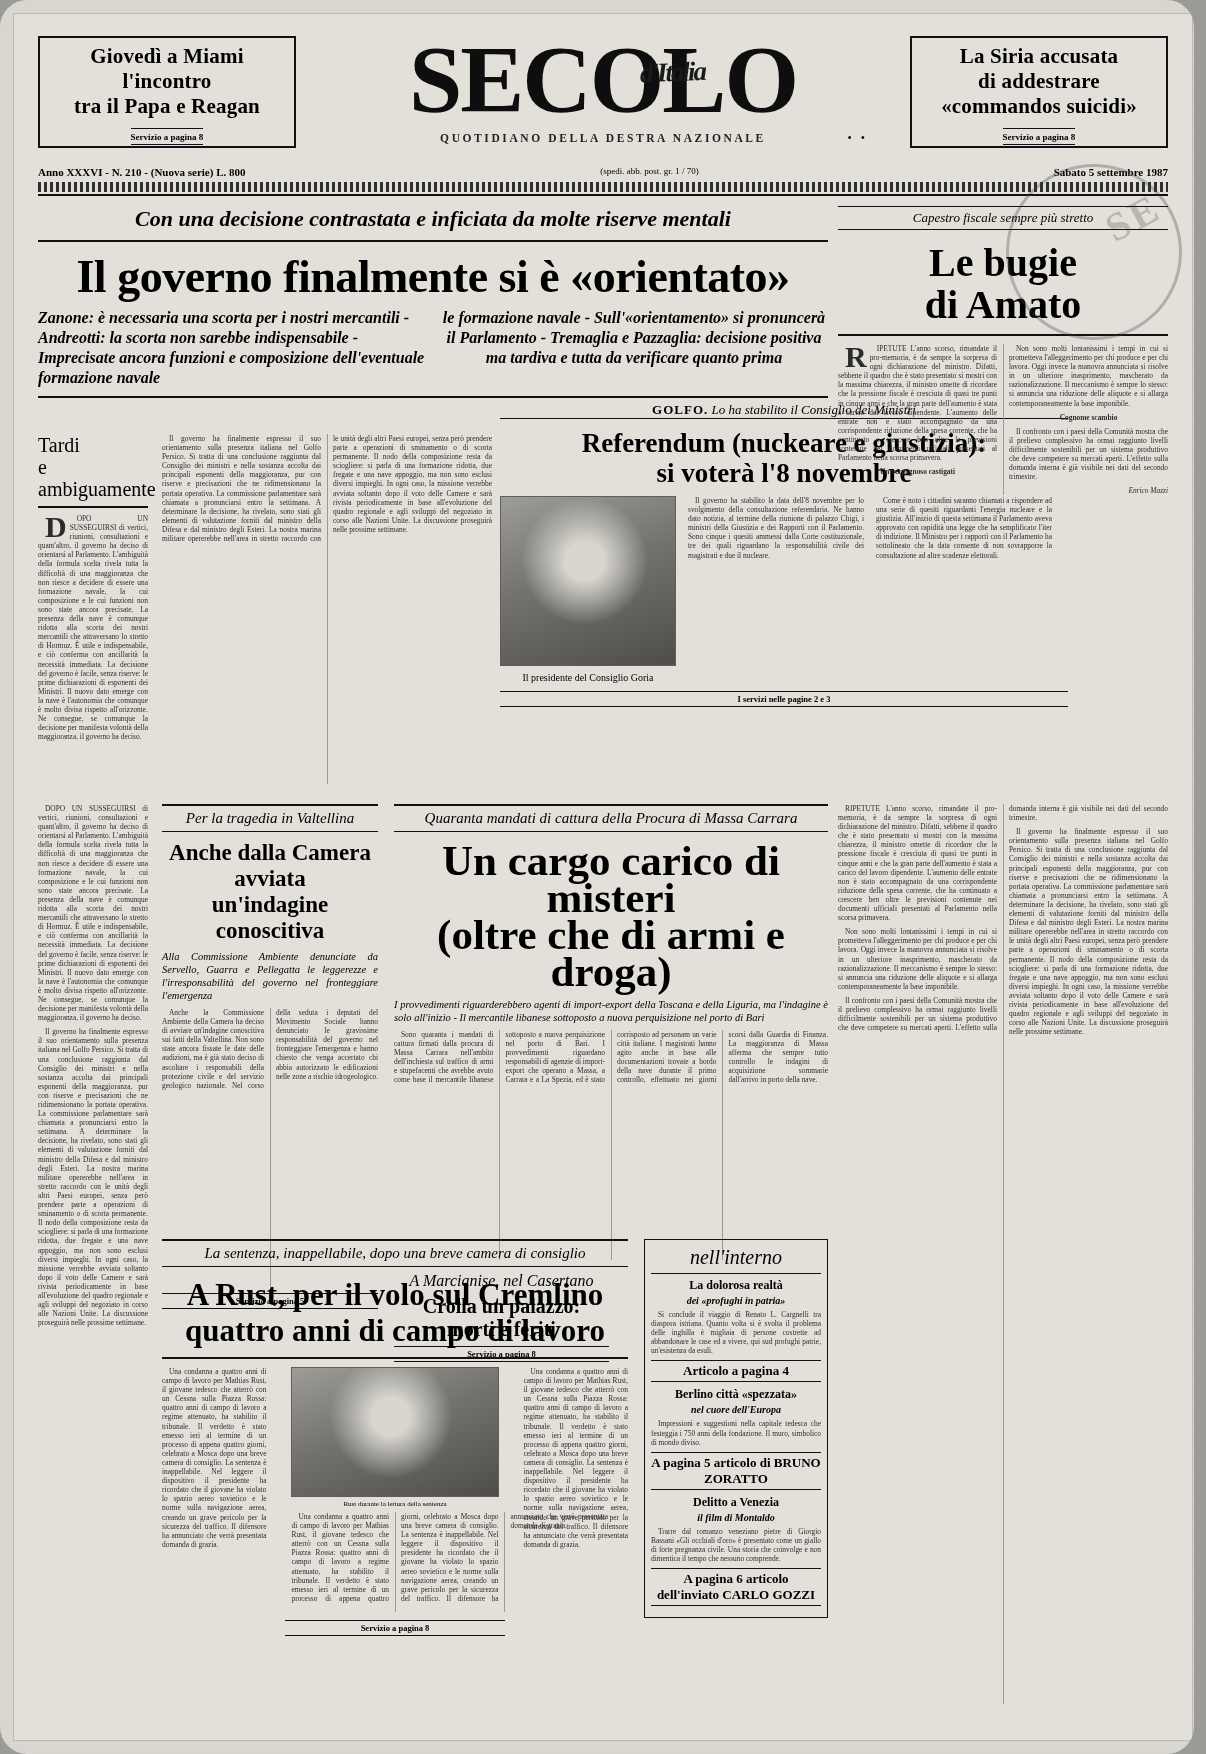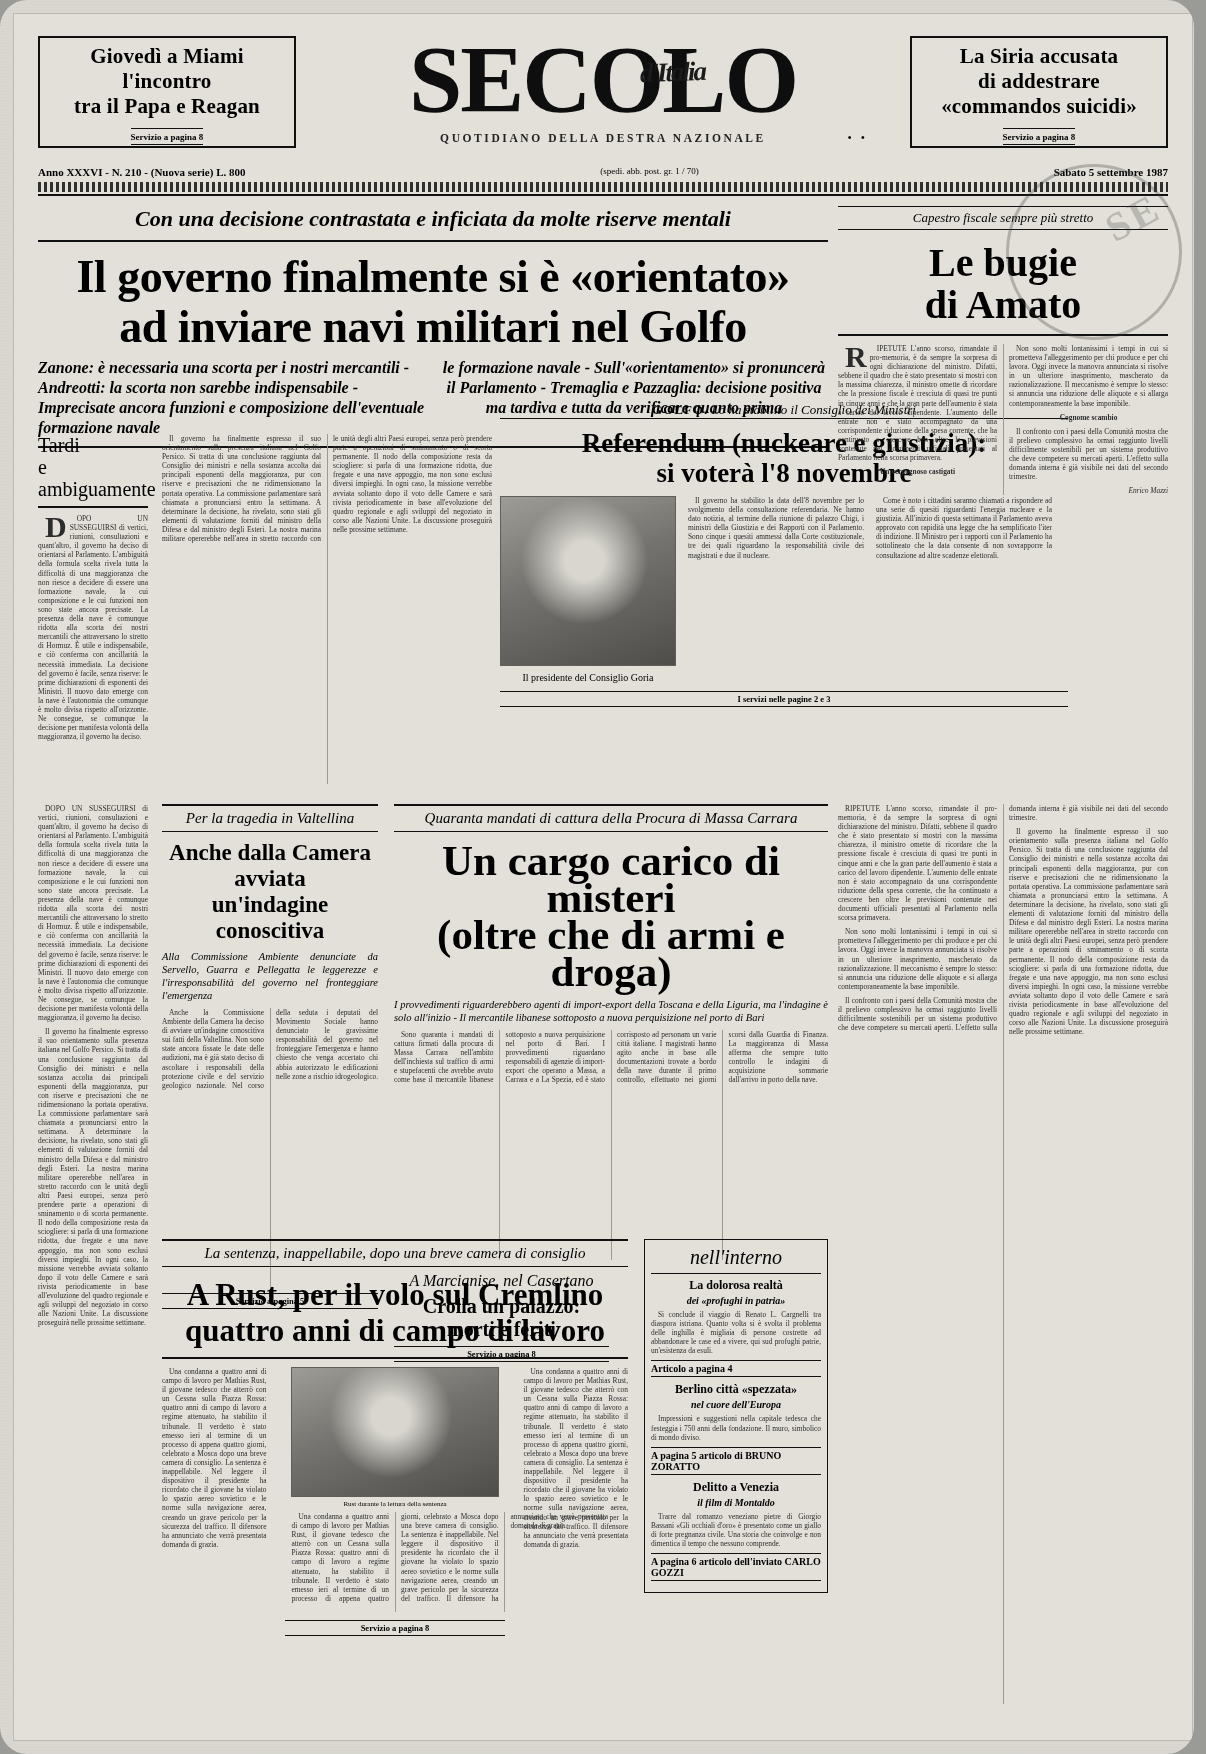"ad inviare navi militari nel" span { html: <span>ad inviare navi militari nel Golfo</span> -> none }
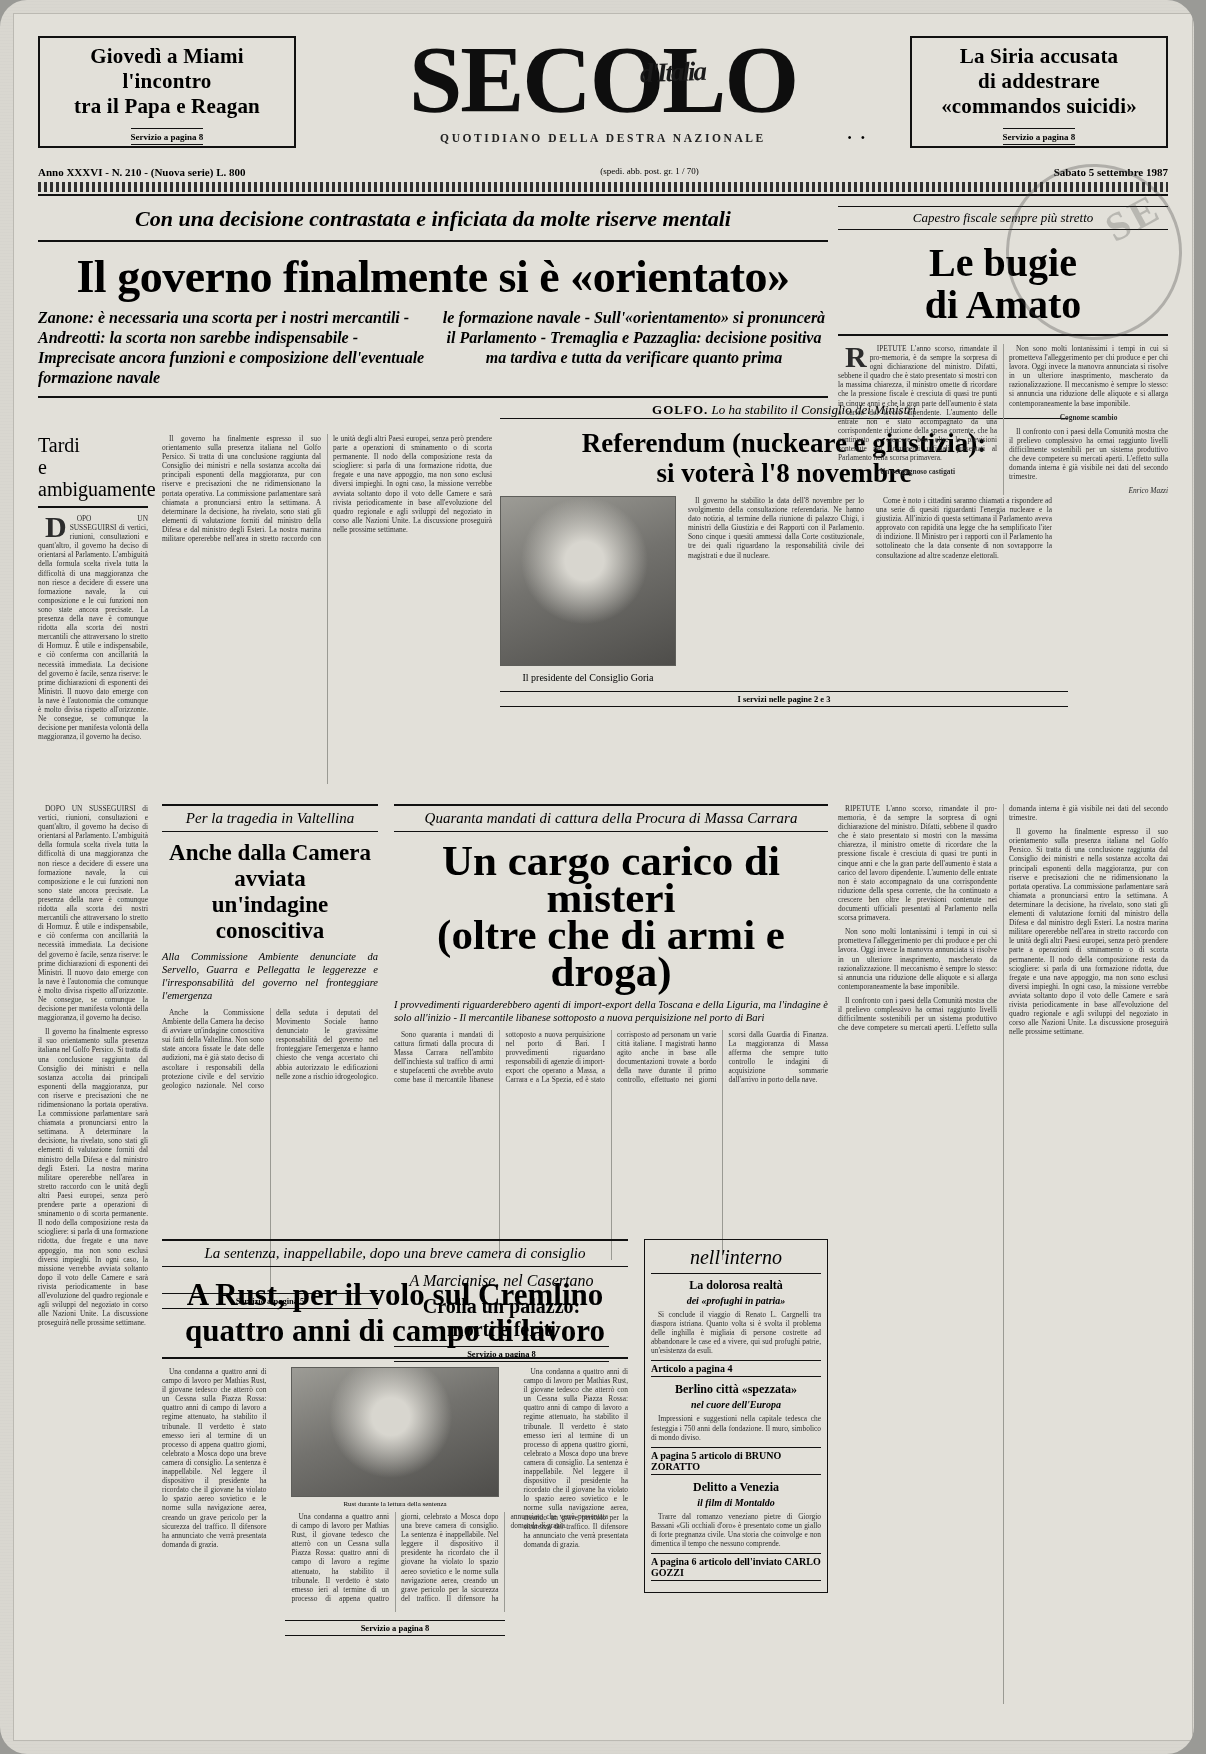"Articolo a pagina 4" .pgref { font-size: 10px -> 13px; text-align: left -> center }
